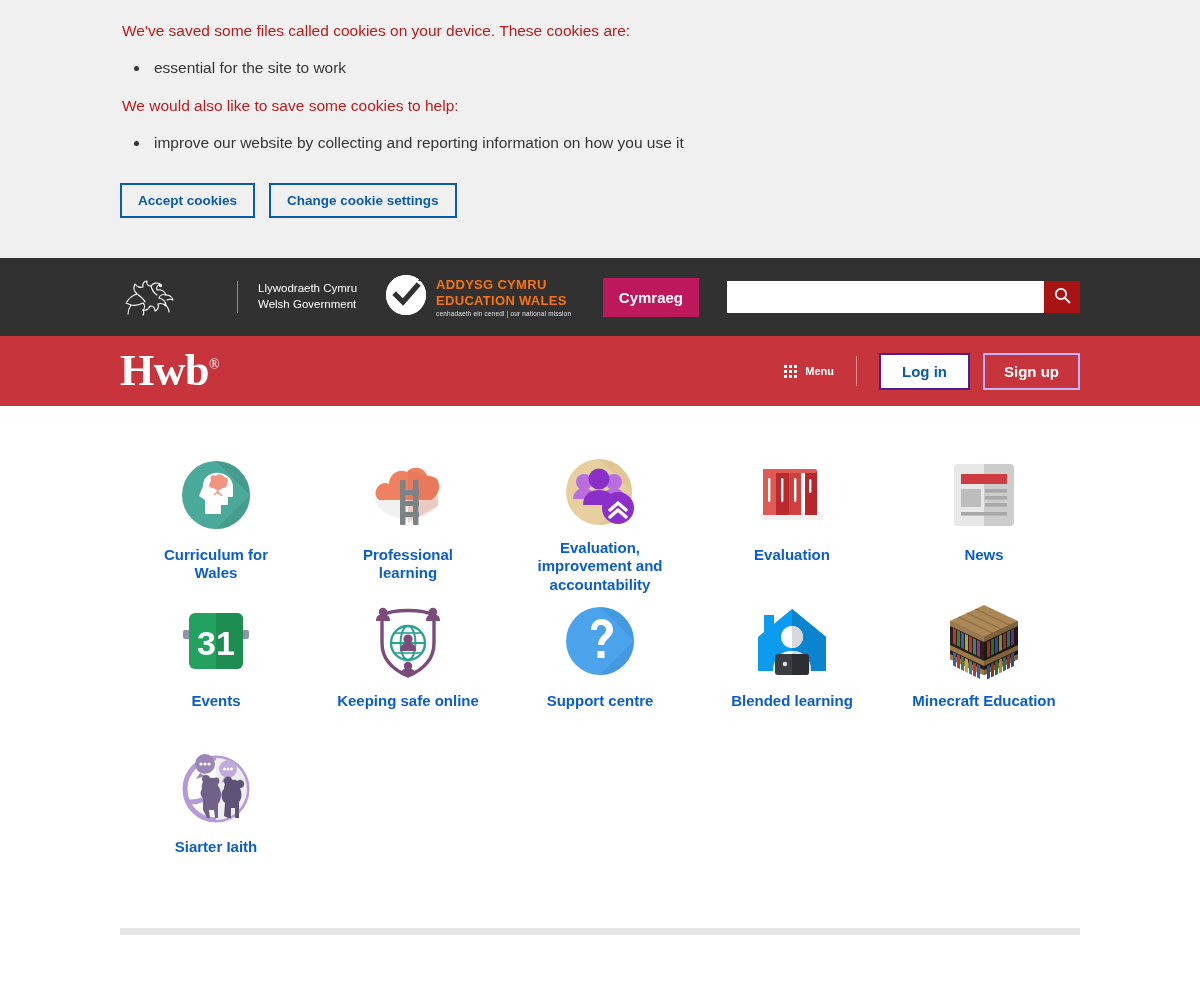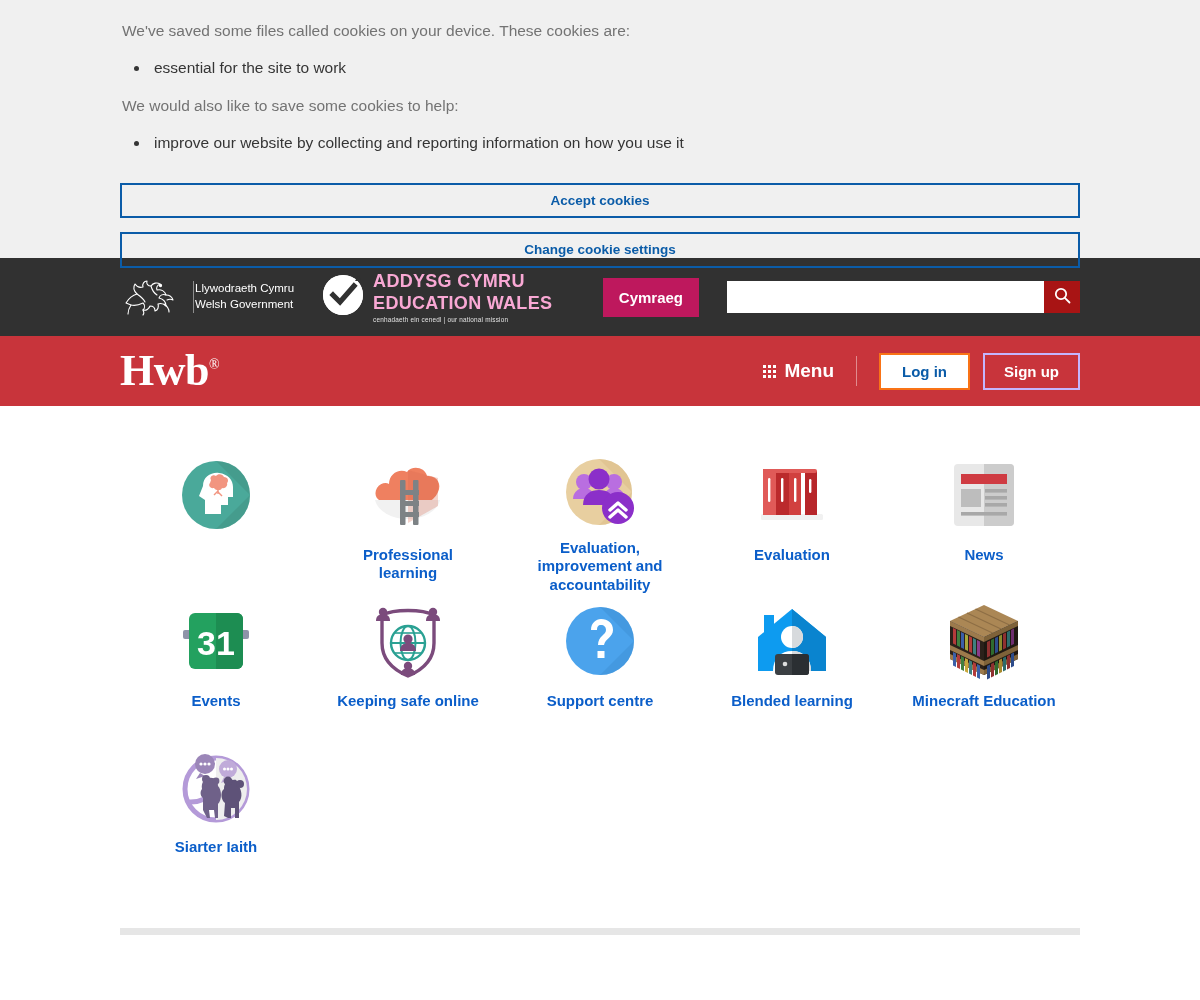"We've saved some files called" #cookie-banner p { color: #737373 -> #b91c1c }
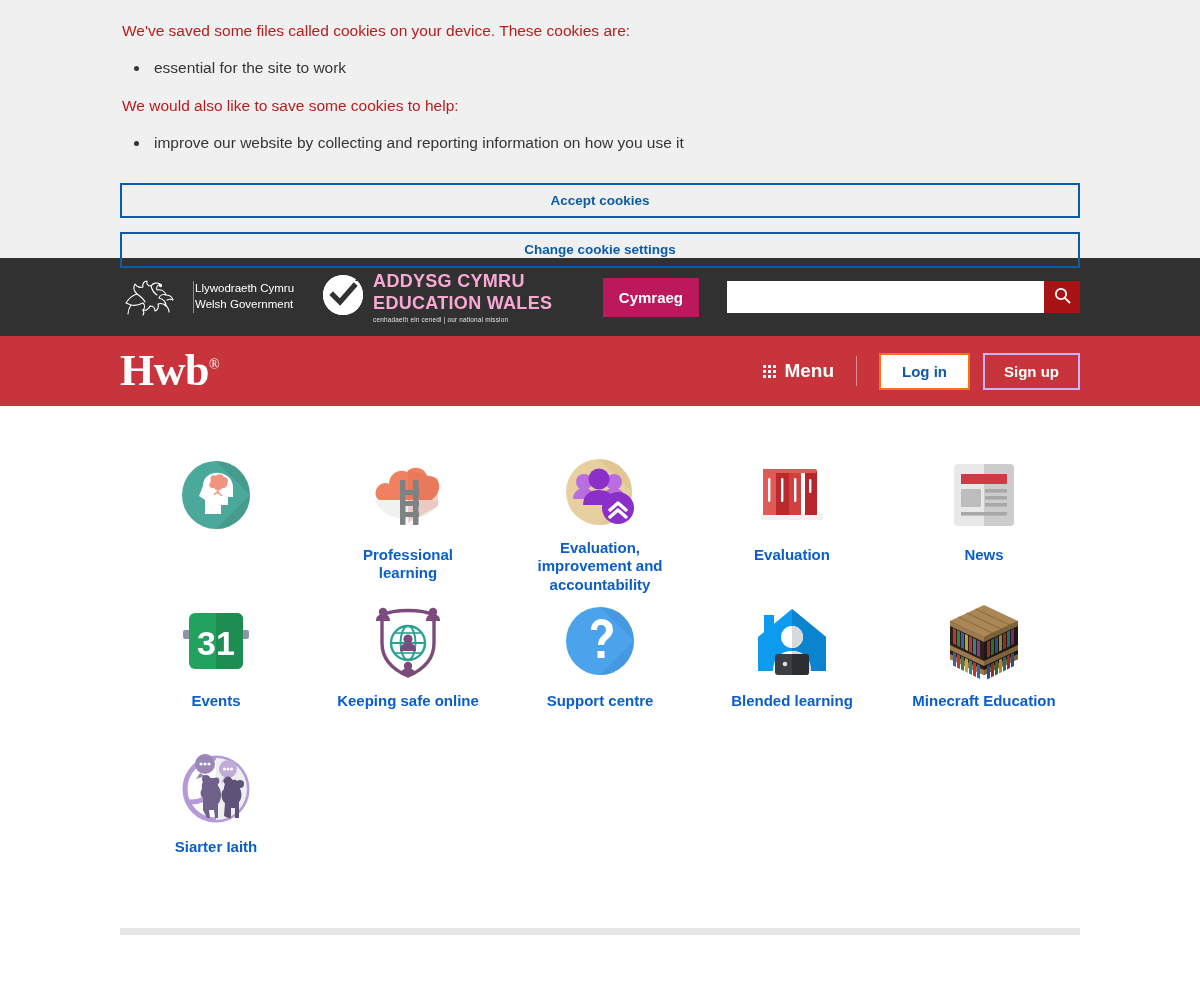"Accept cookies" .cookie-btns { flex-direction: column -> none }
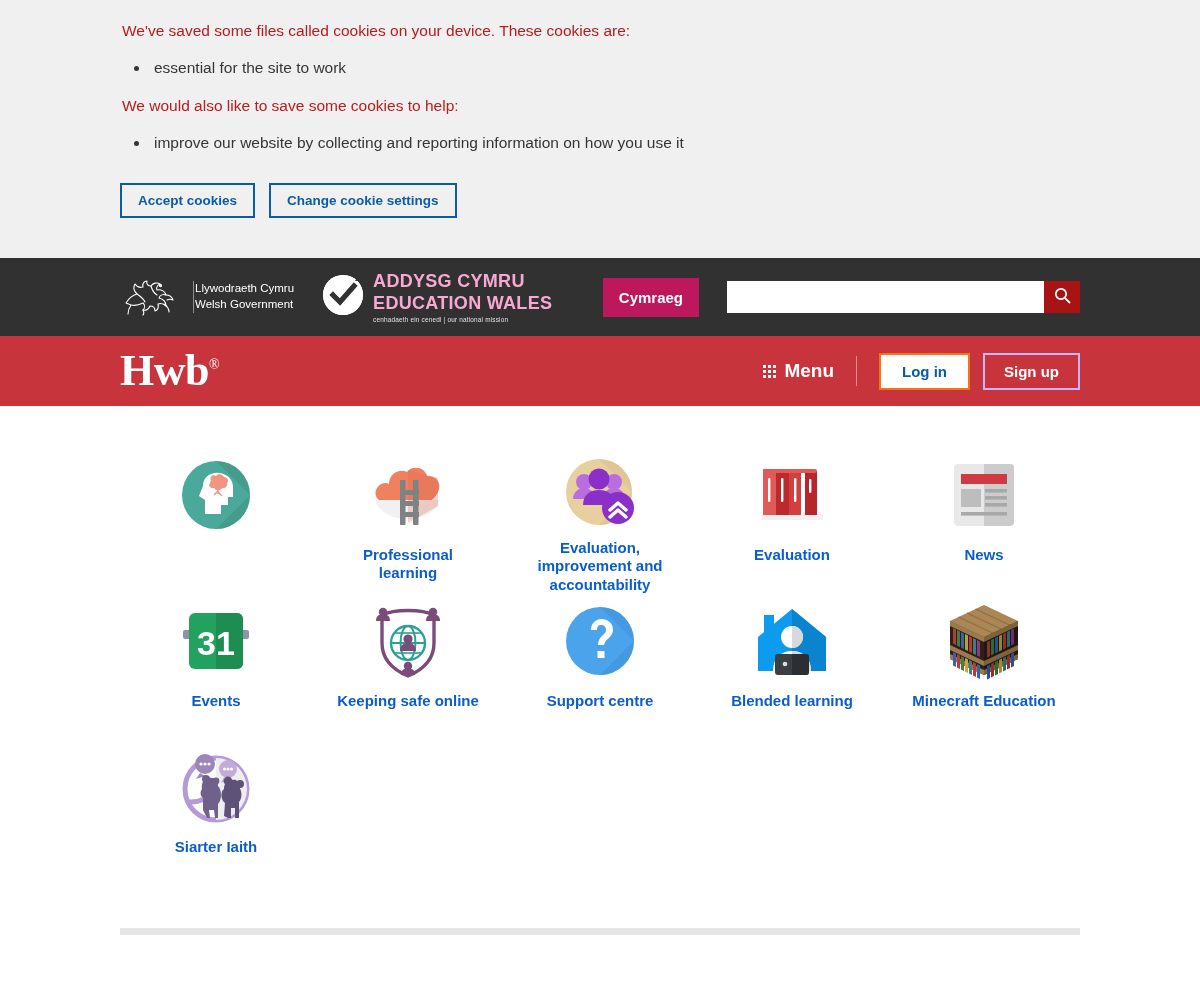"Llywodraeth Cymru" .wg-text { margin-left: none -> 44px; padding-left: 1px -> 20px }
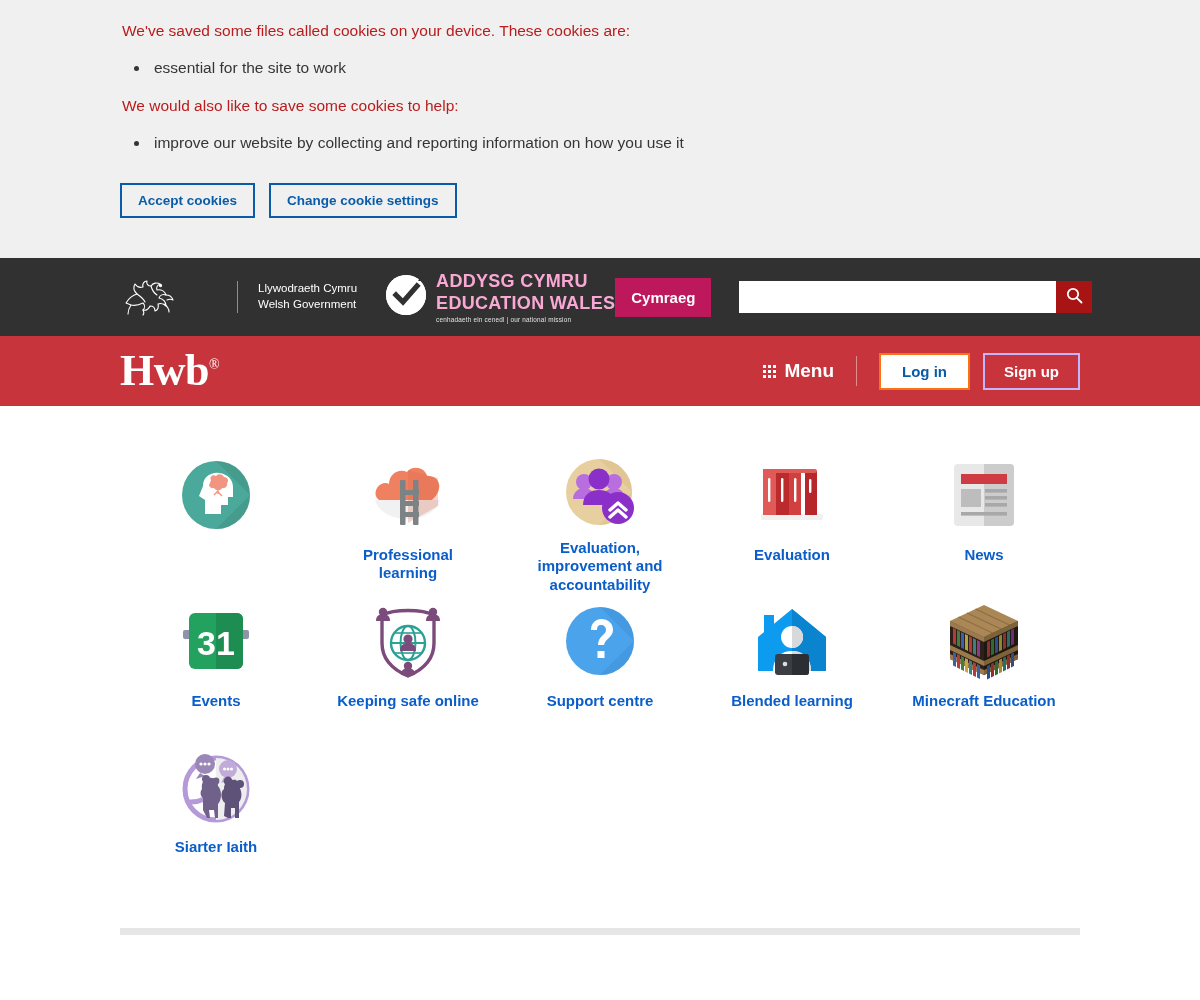"ADDYSG CYMRU" .ew-txt1 { color: #f9a8d4 -> #f97316; font-size: 18px -> 13px }
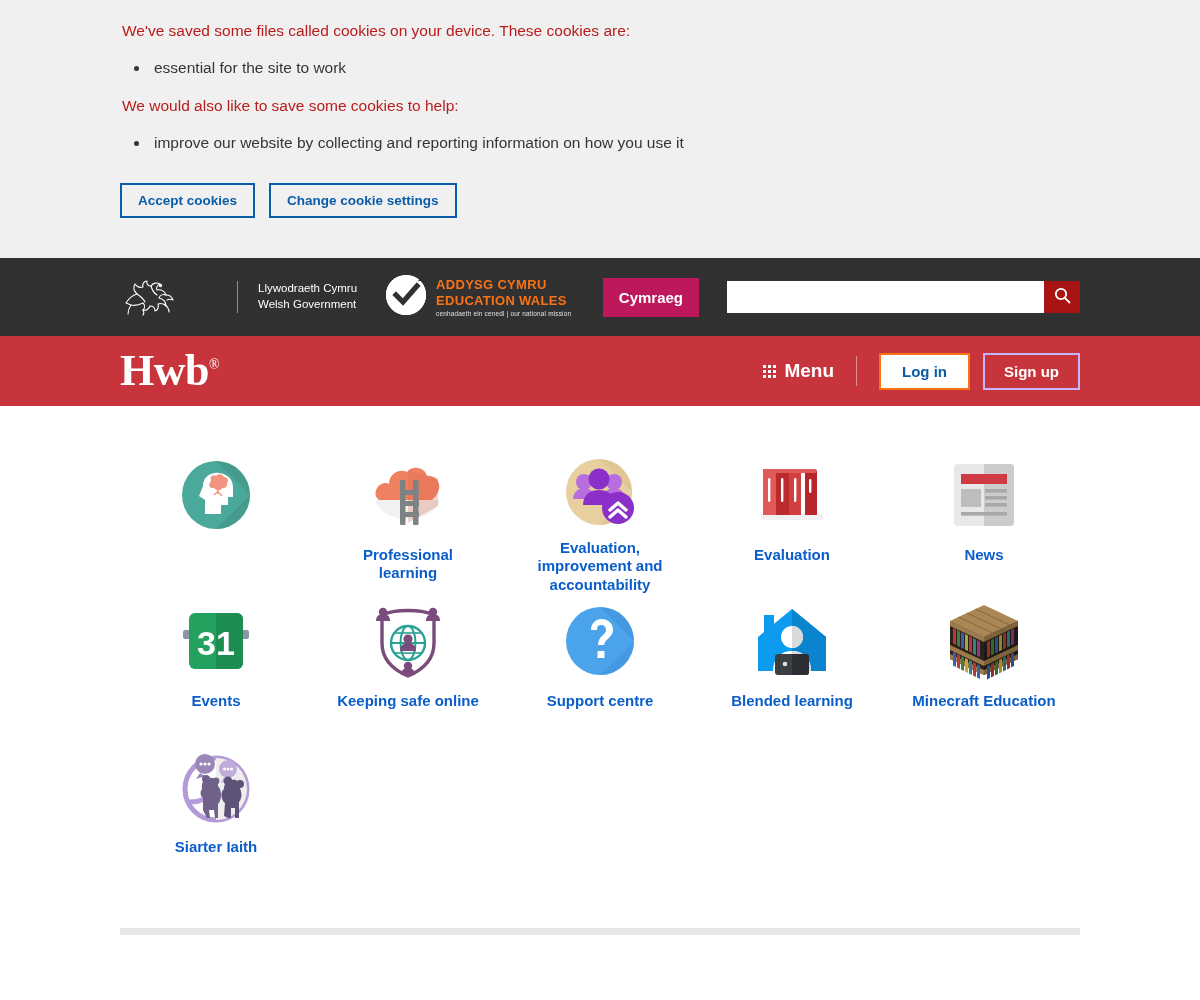"Menu" #menu-btn .label { font-size: 19px -> 11px }
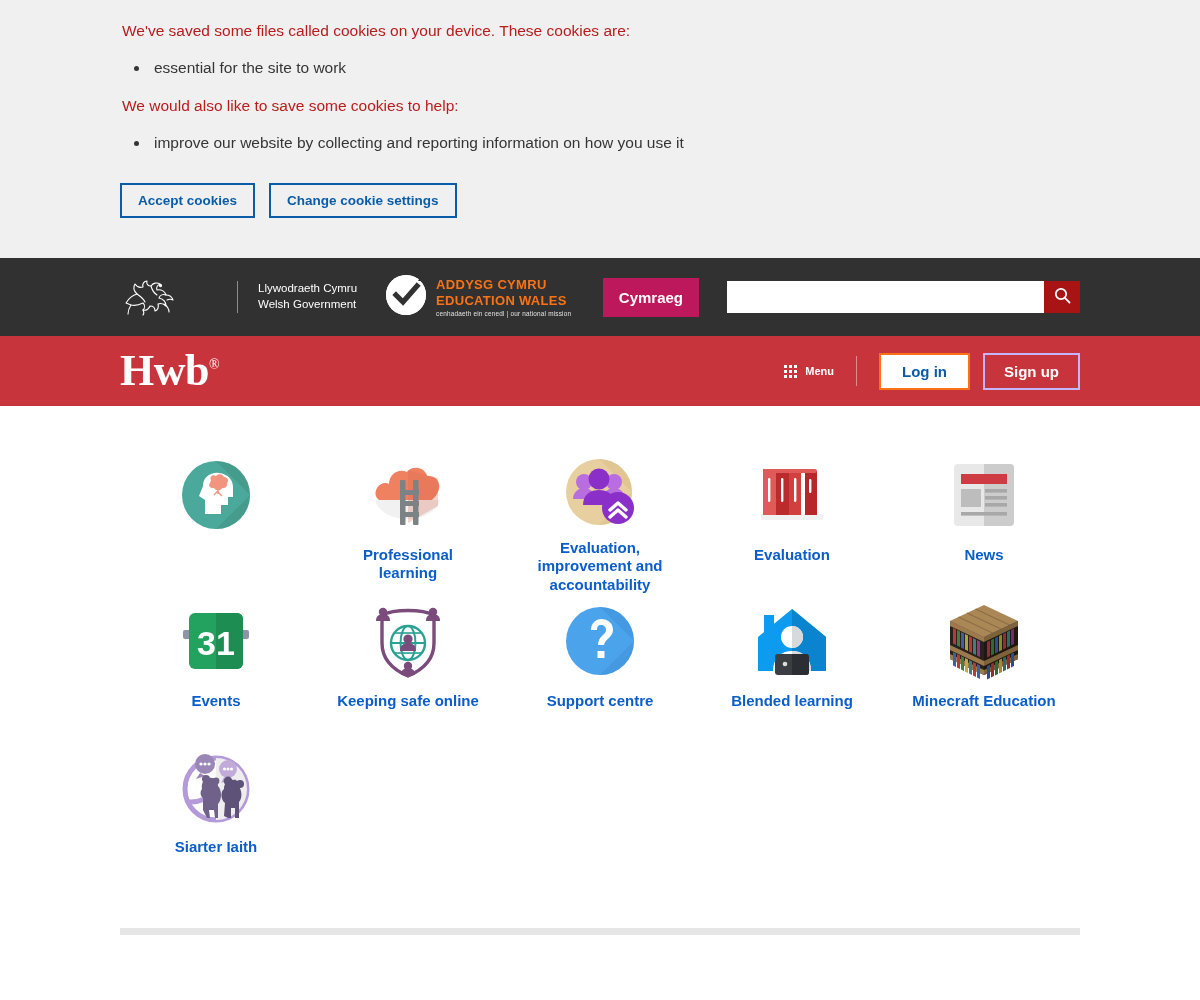"Log in" #login-btn { border: 2px solid #f97316 -> 2px solid #4c1d95 }
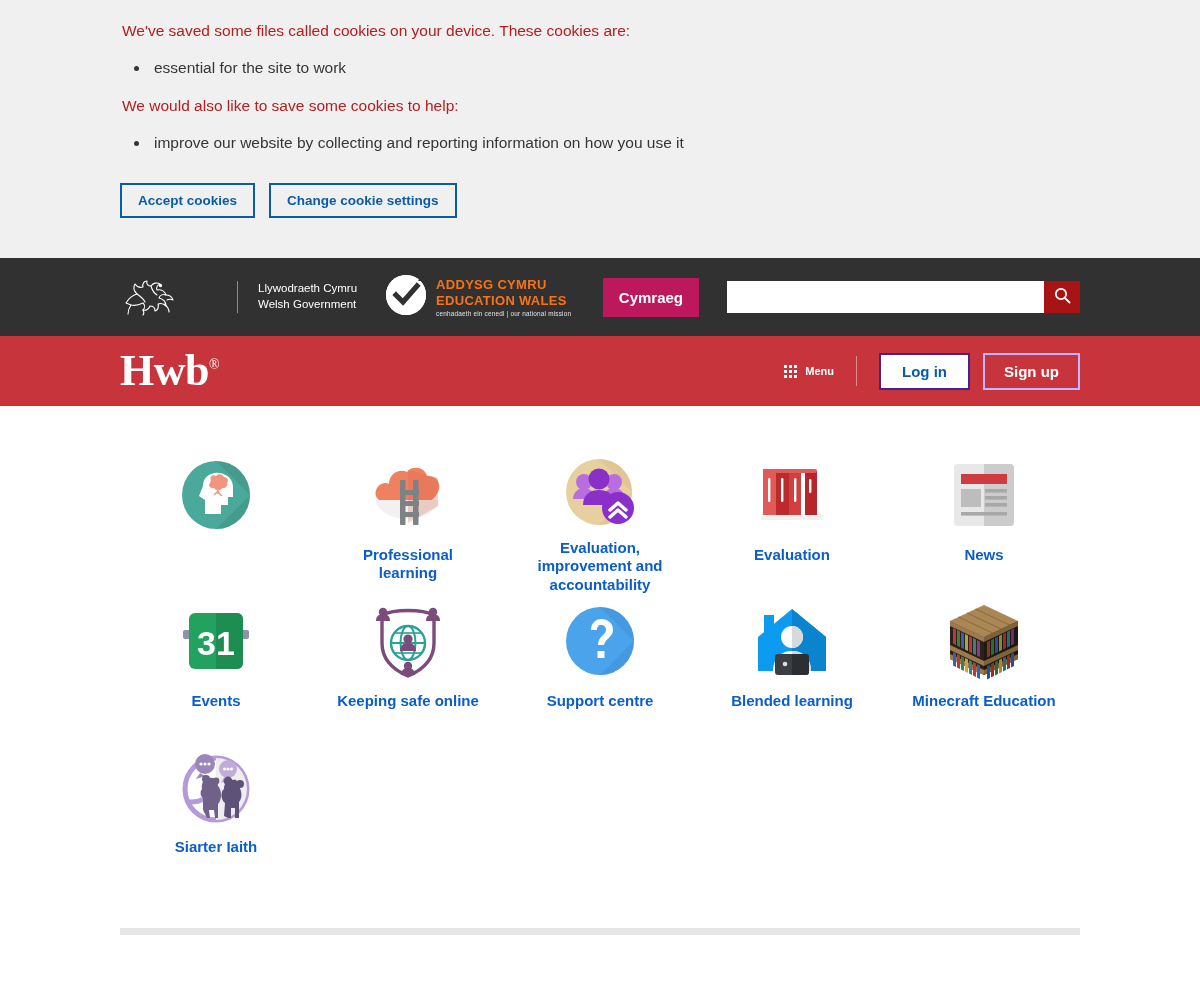"Curriculum for Wales" span.tile-label { html: none -> <span>Curriculum for Wales</span> }
